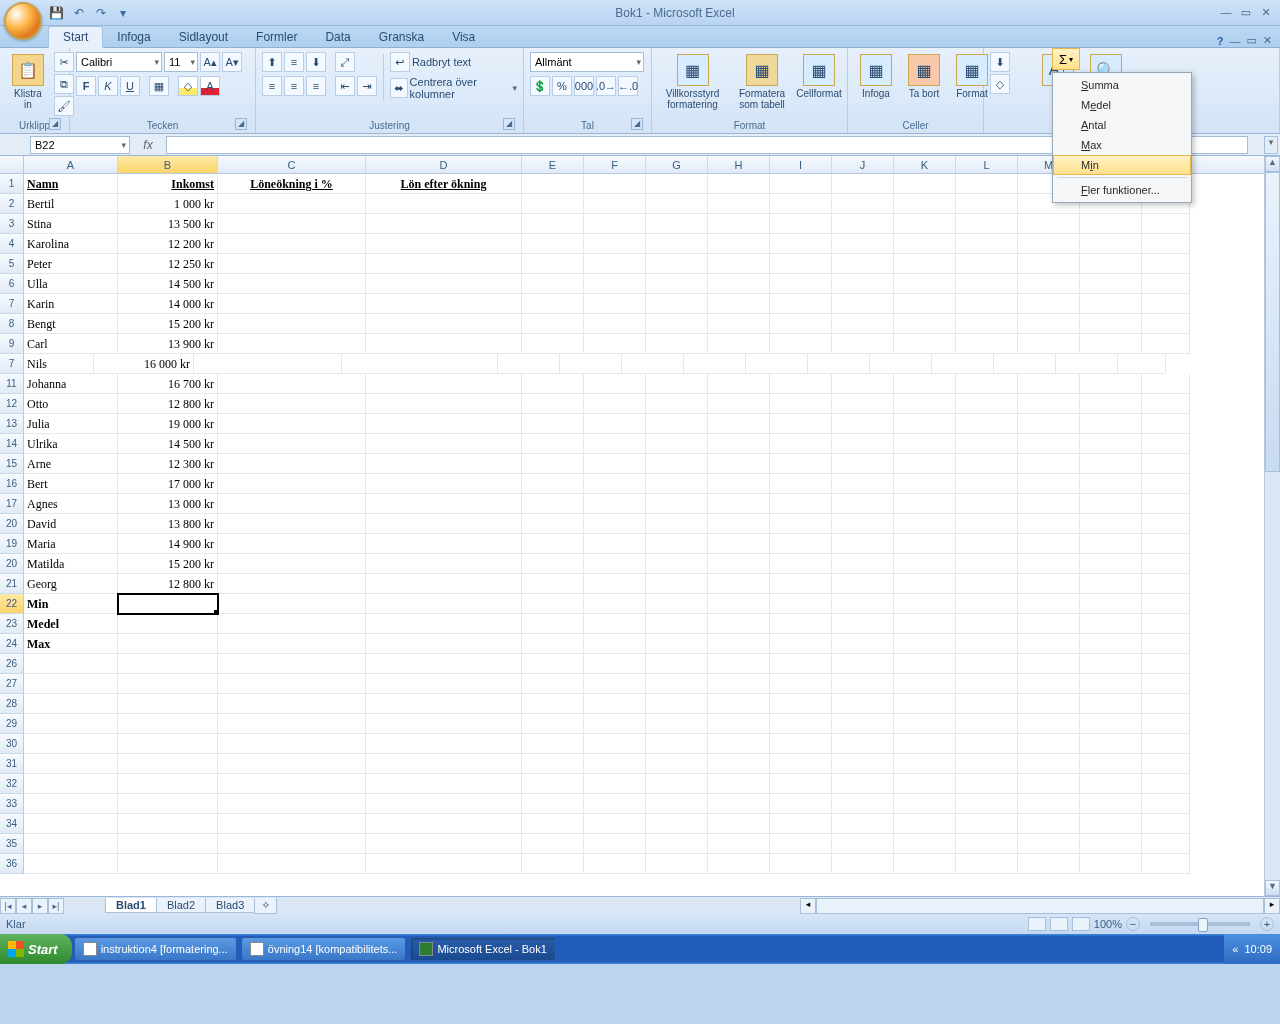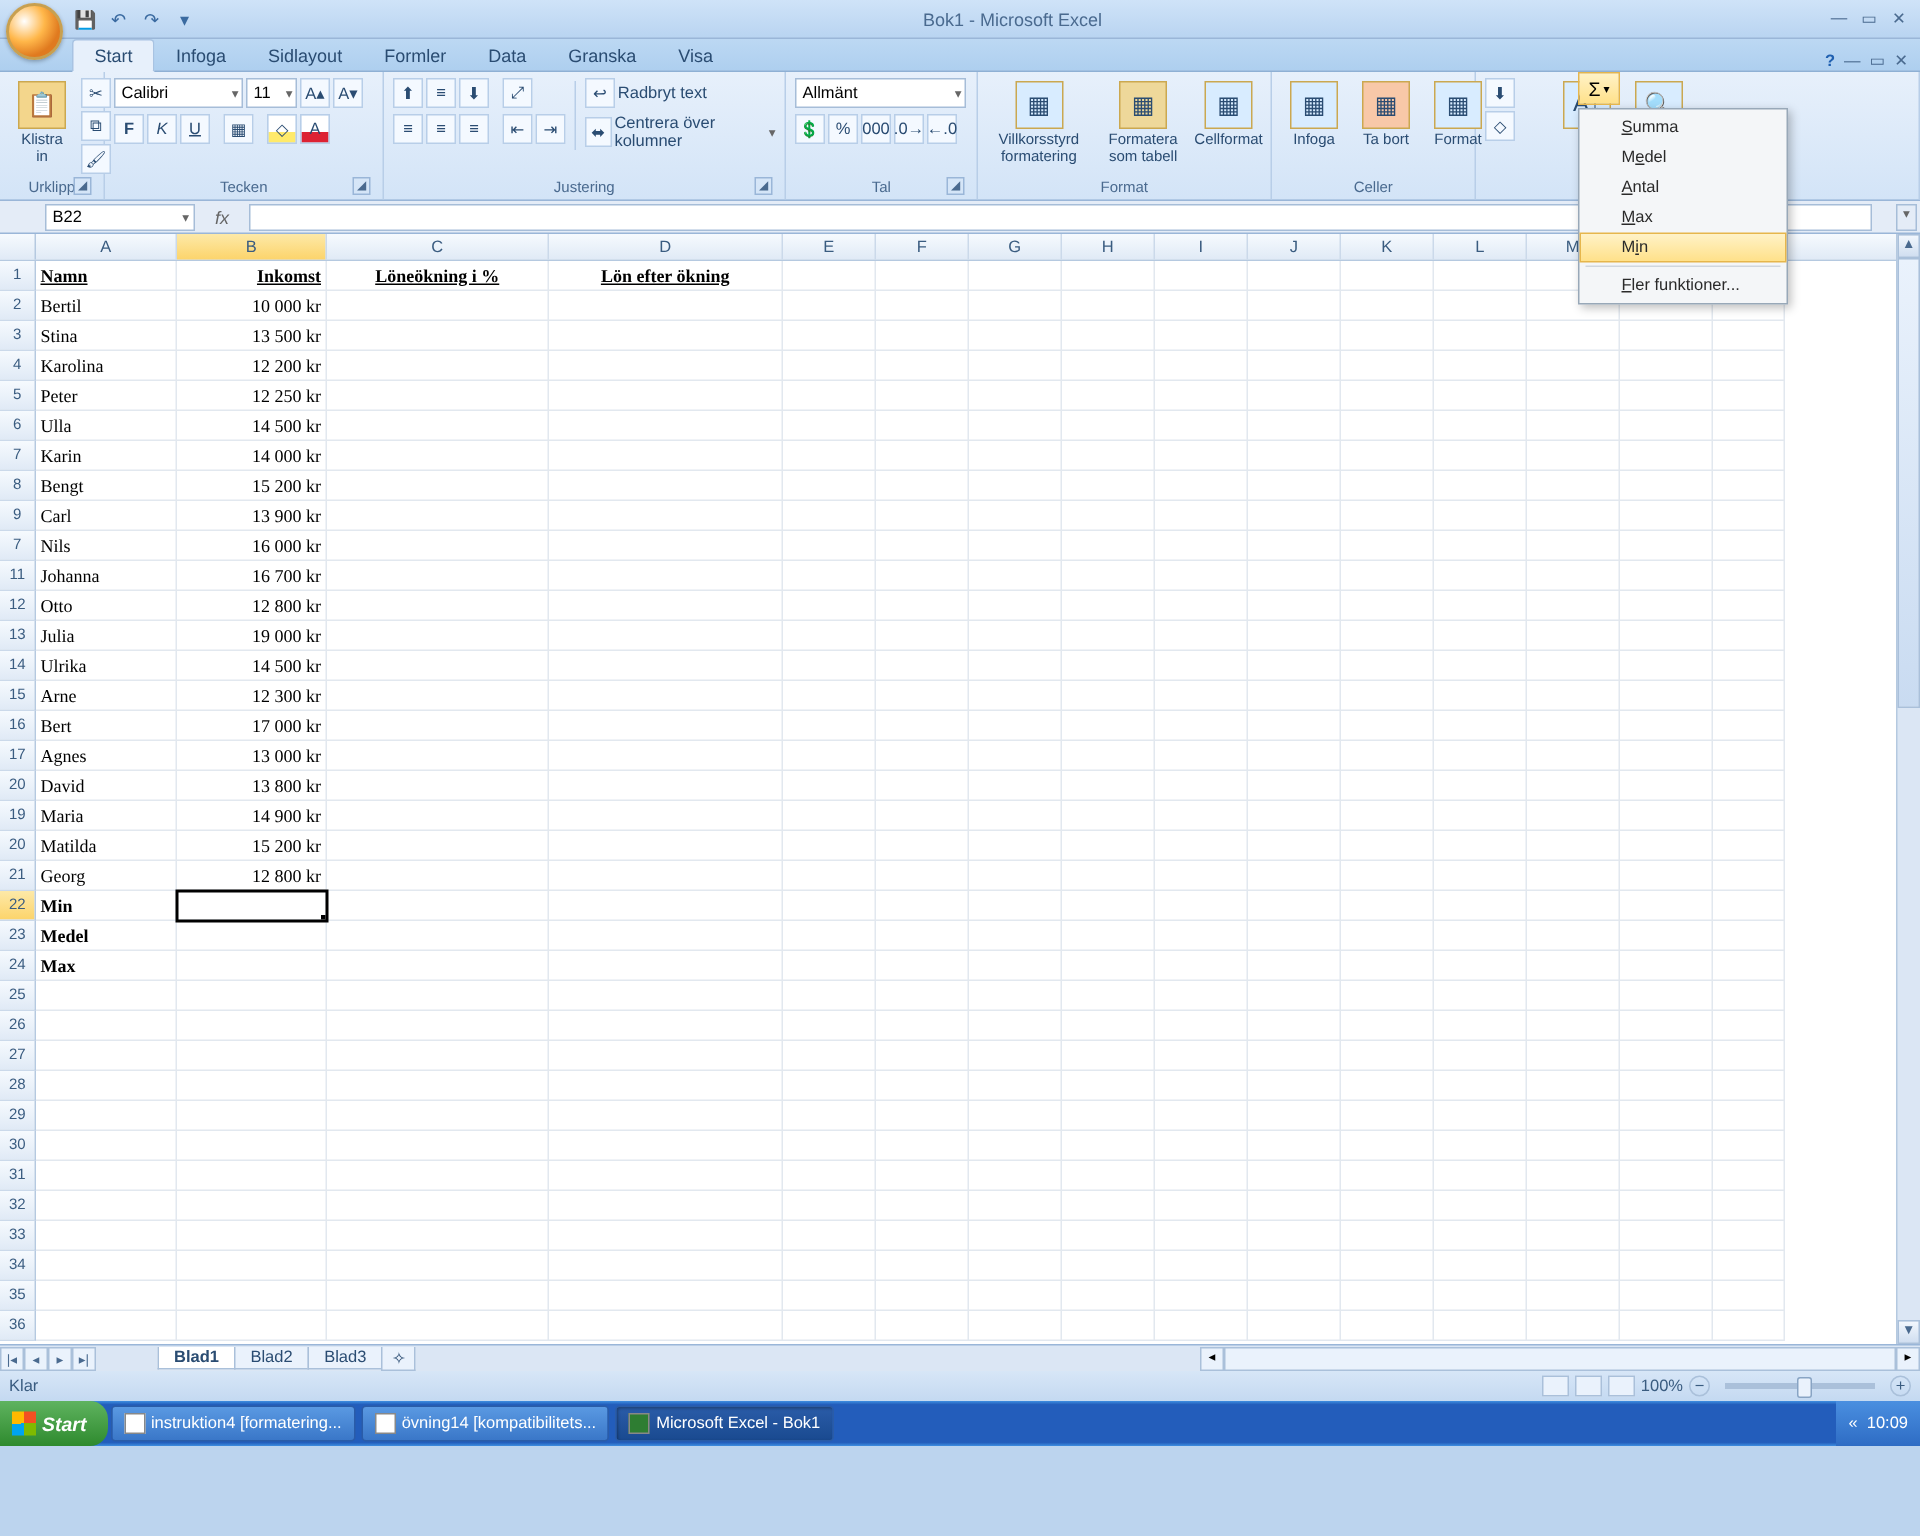"10 000 kr" div.cell { text: 10 000 -> 1 000 }
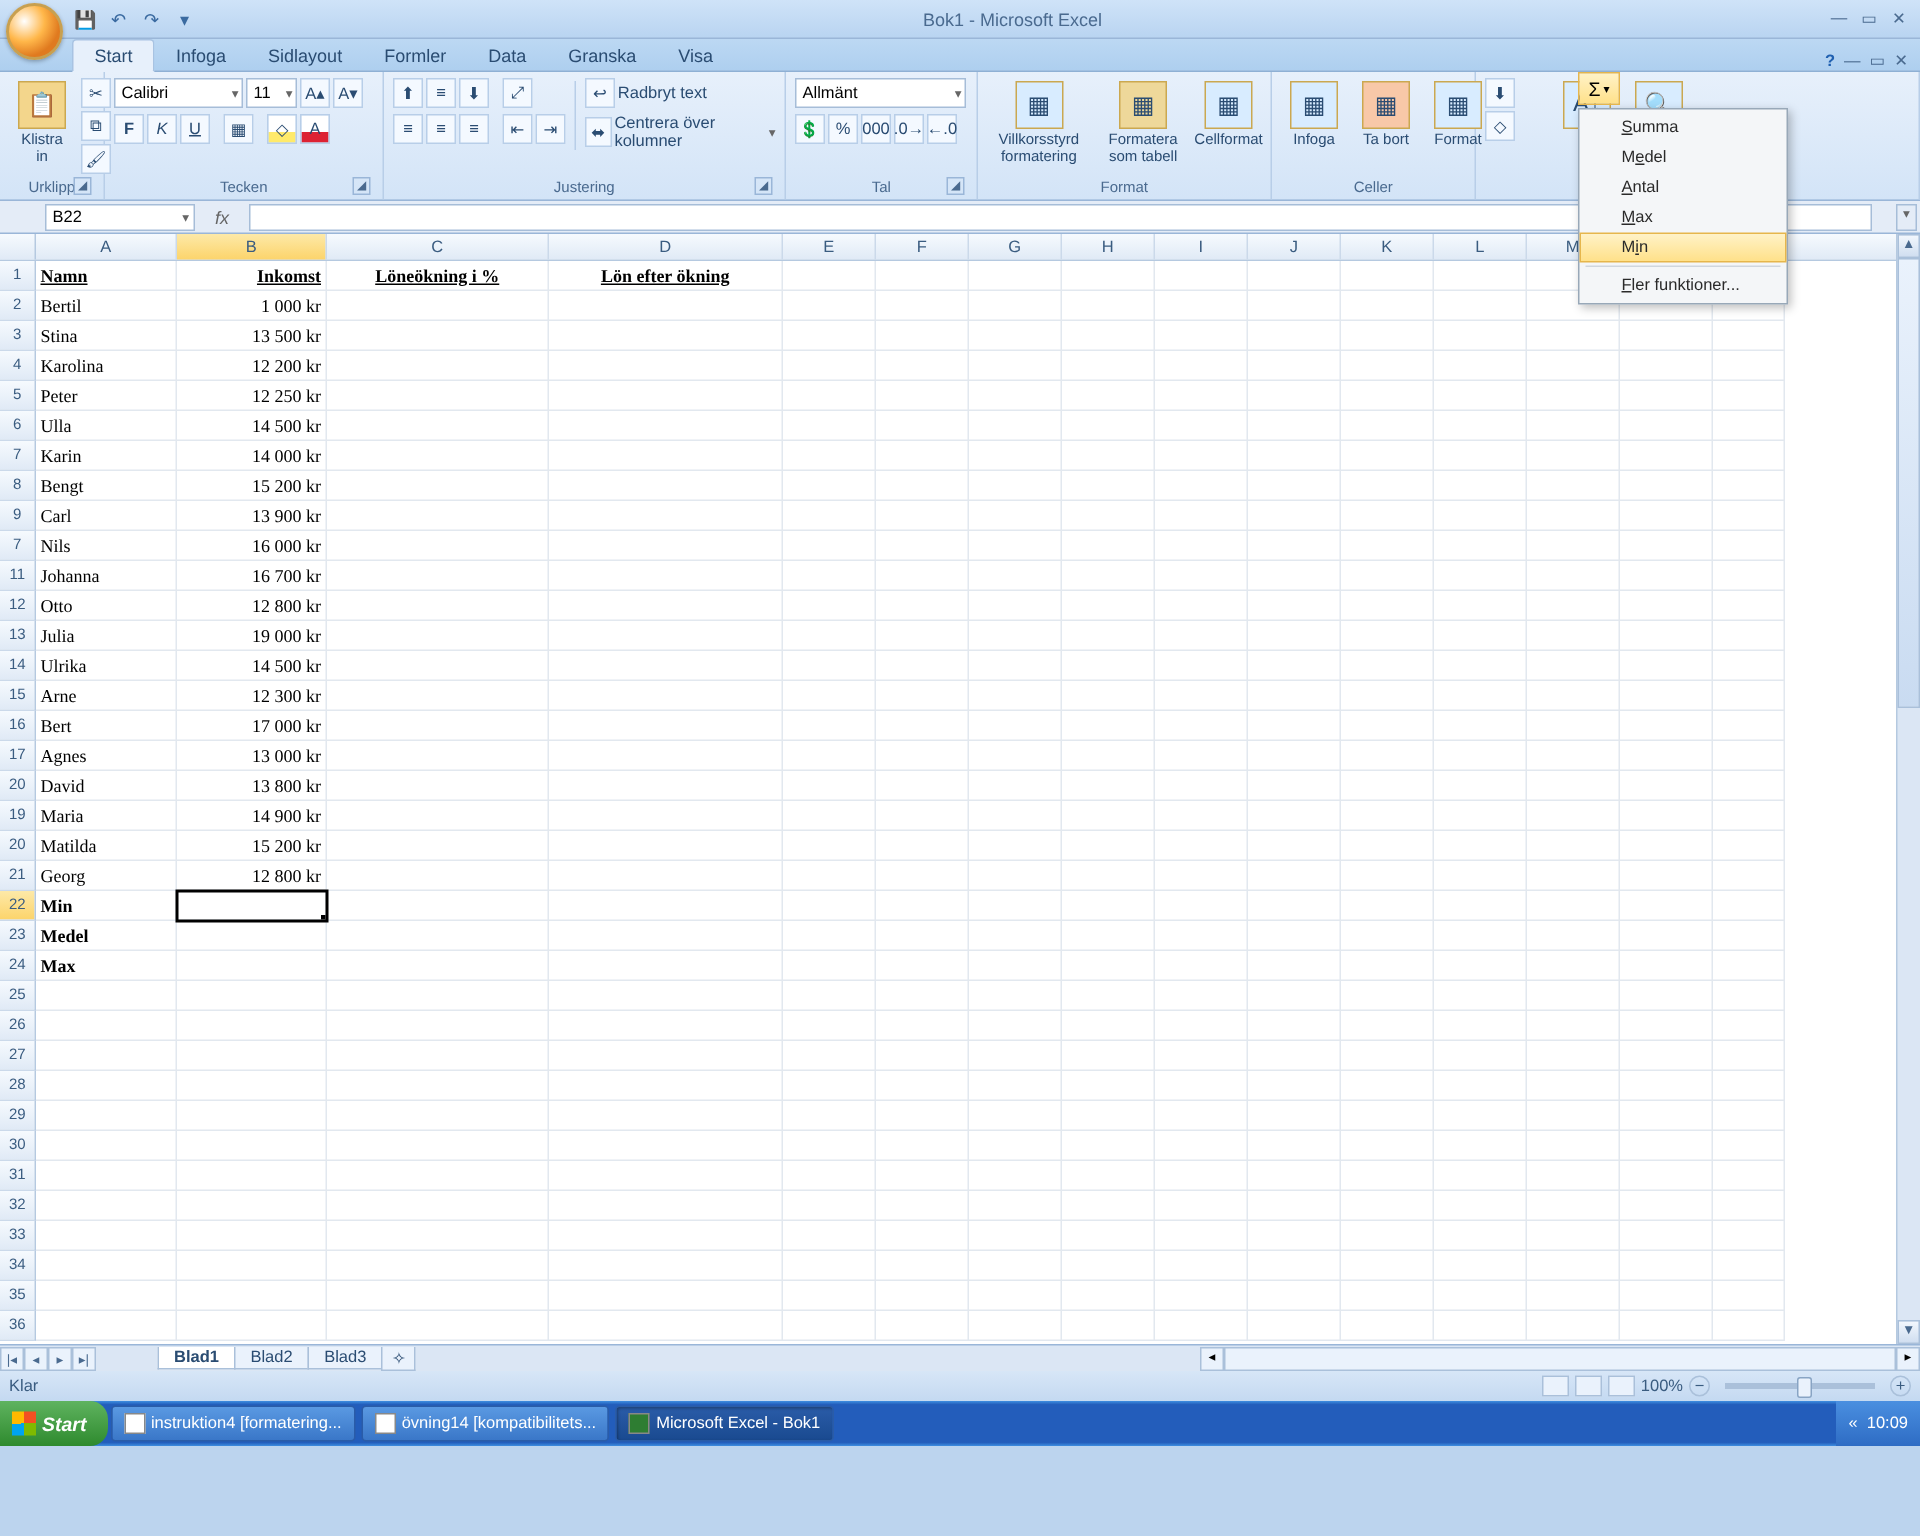"Nils" div.cell { width: 94px -> 70px }
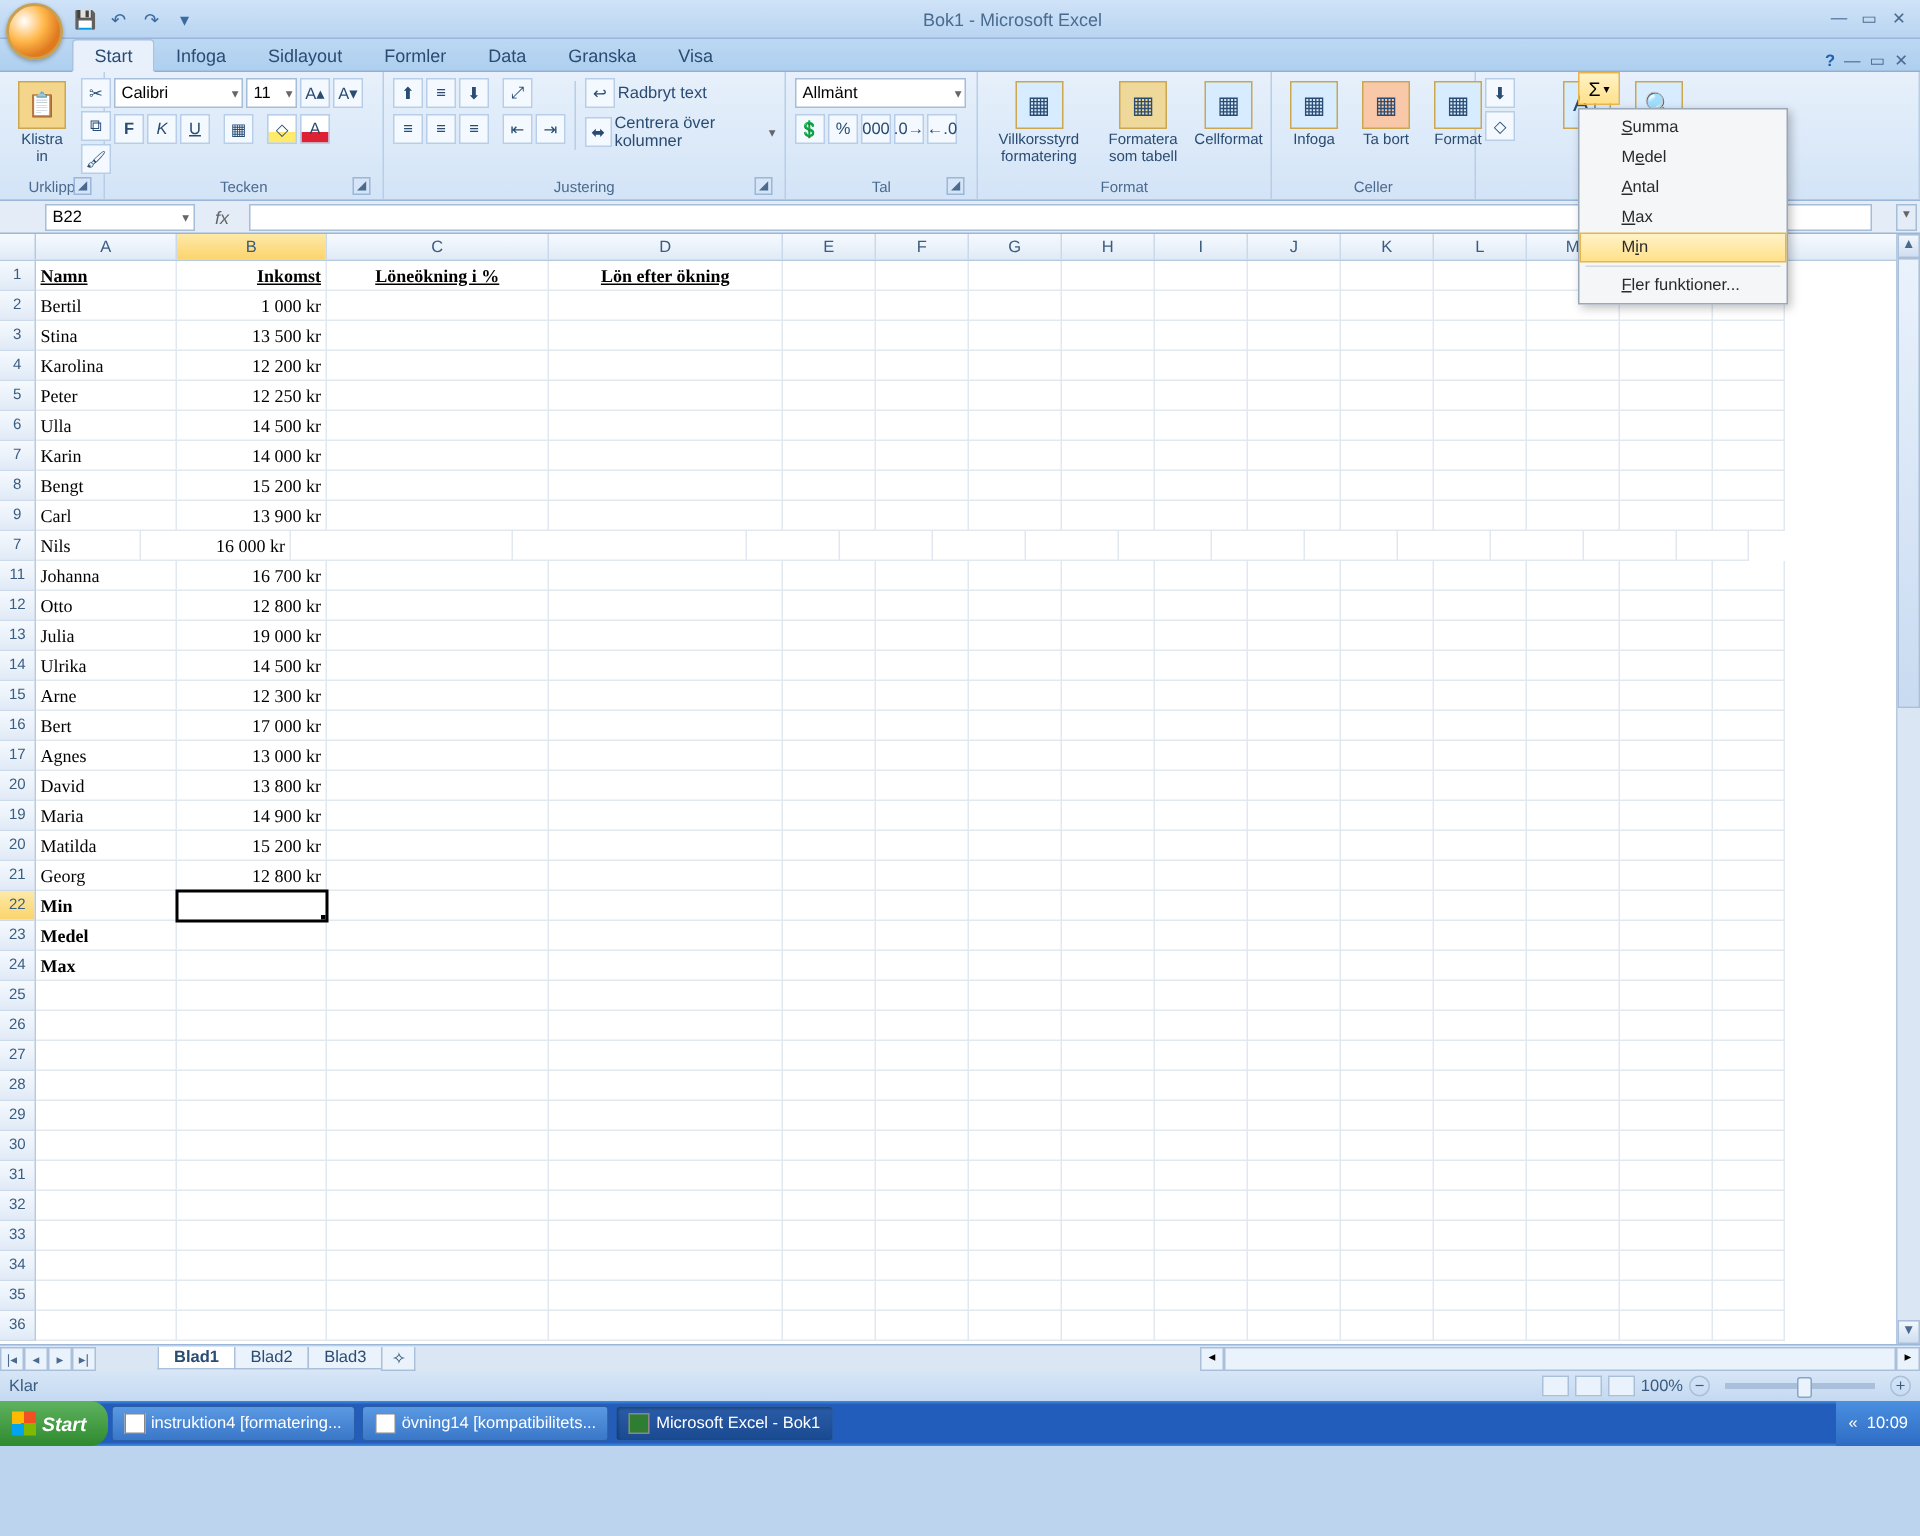"25" div.gridrow { html: <div> <div>25</div> <div></div> <div></div> <div></div> <div></div> <div></div> <div></div> <div></div> <div></div> <div></div> <div></div> <div></div> <div></div> <div></div> <div></div> <div></div> </div> -> none }
